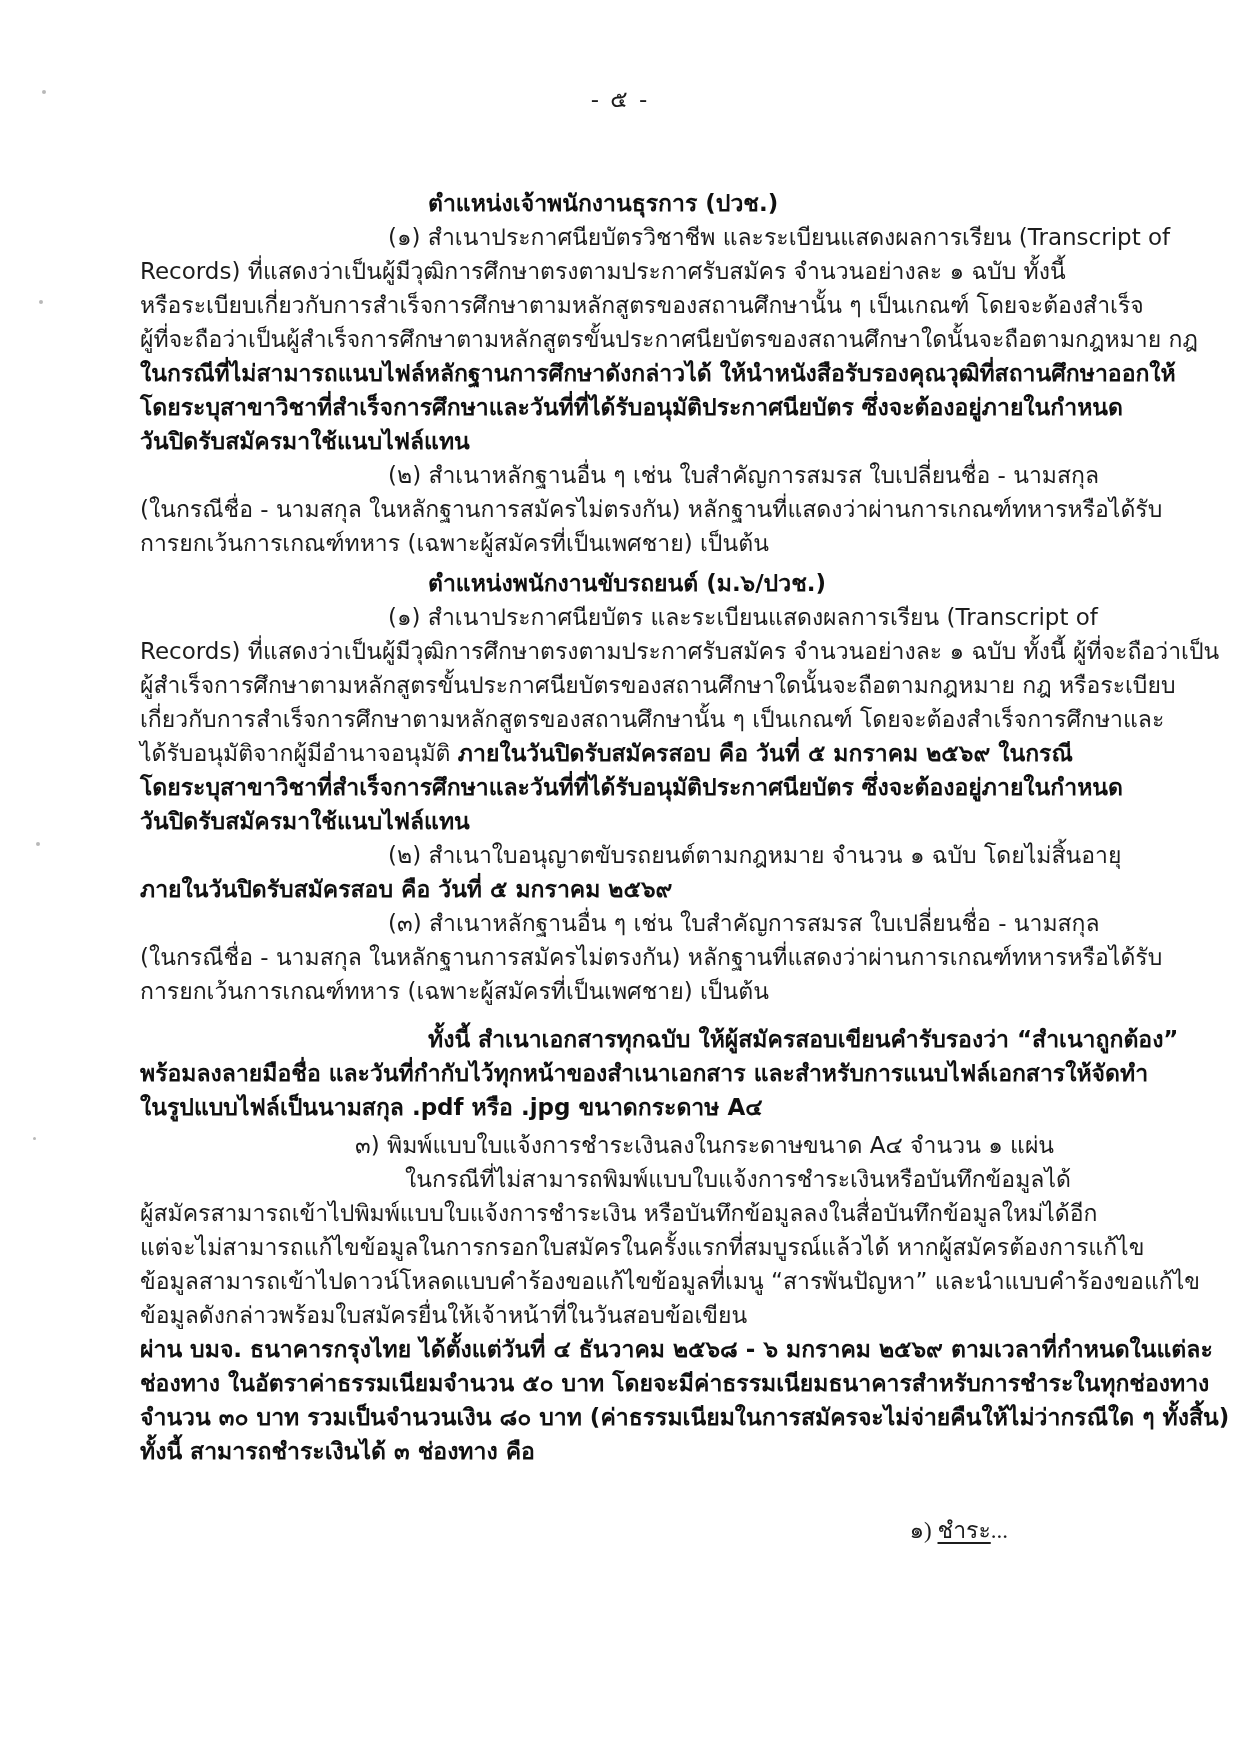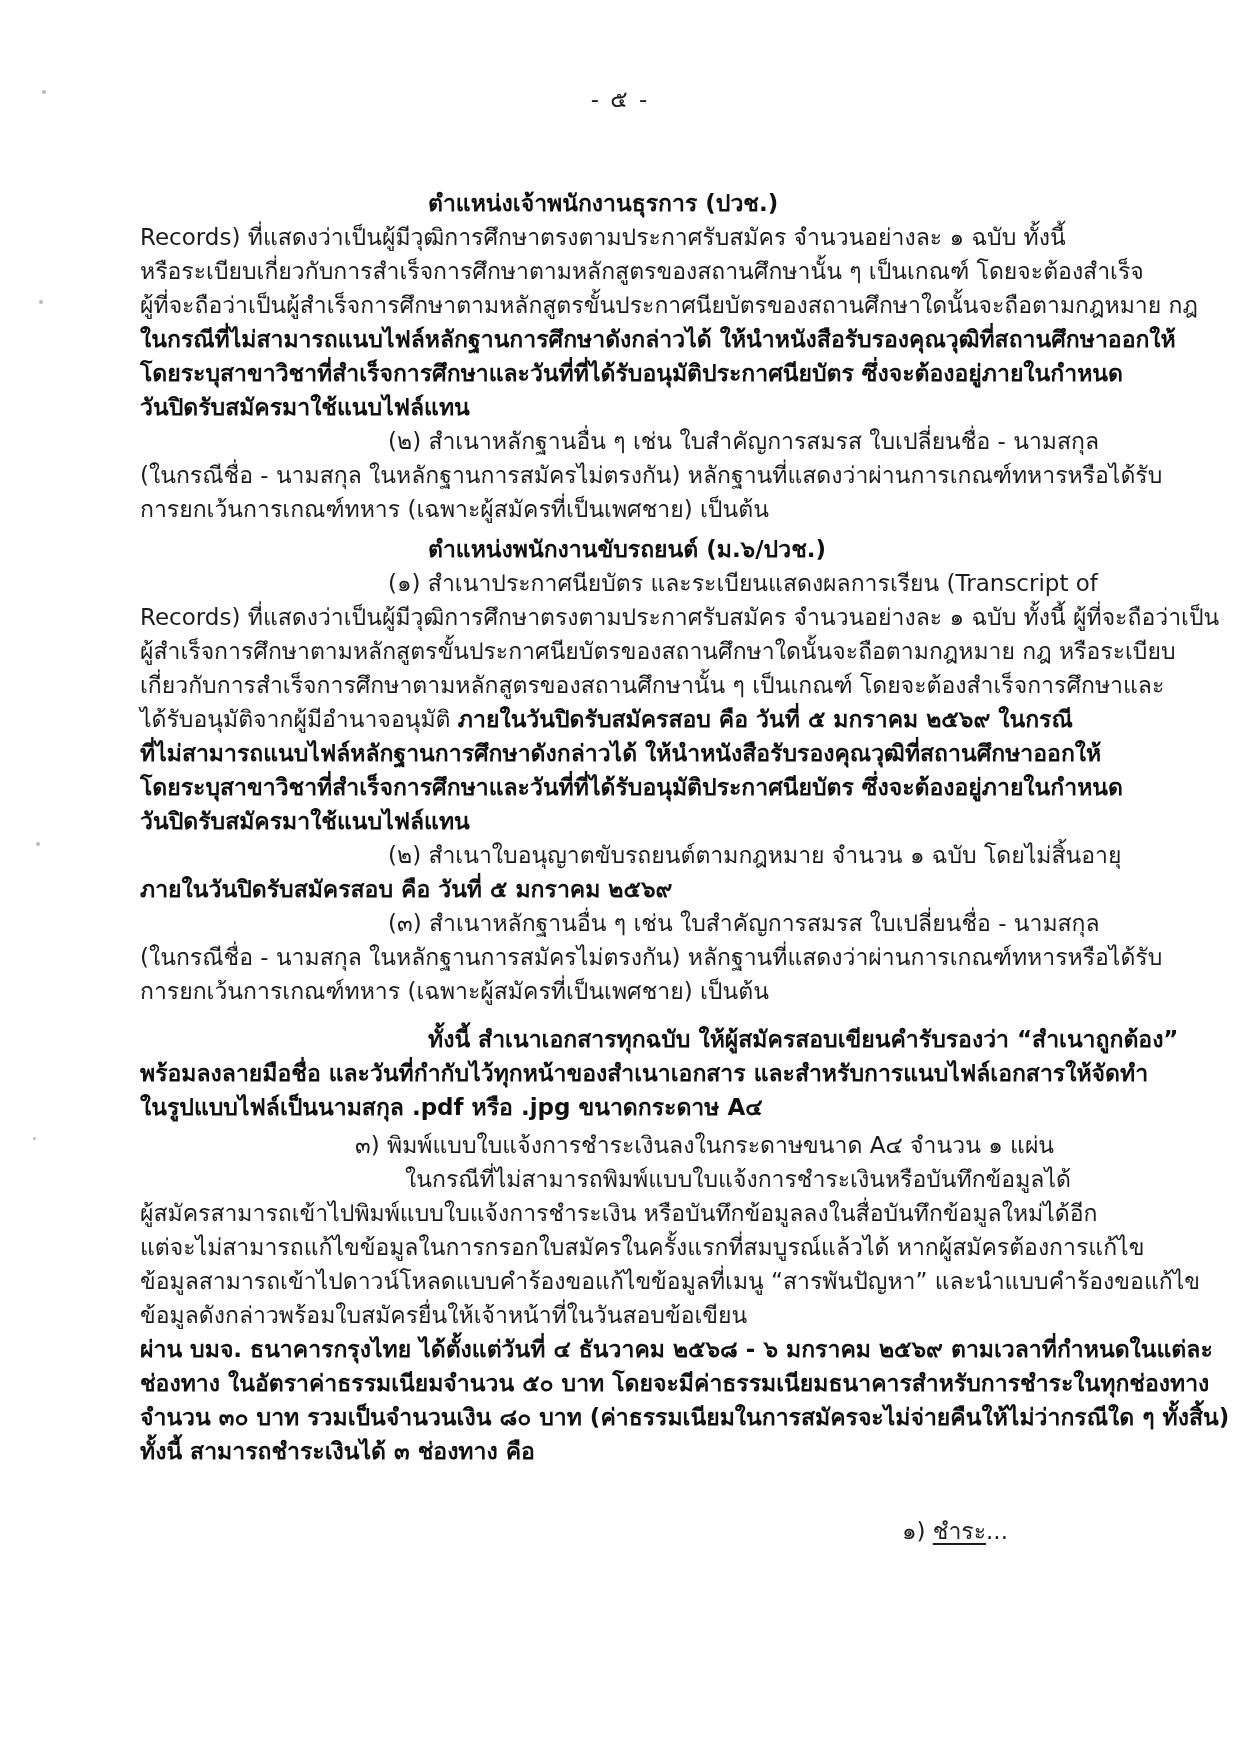"(๑) สำเนาประกาศนียบัตรวิชาชีพ" div.line { html: none -> <div><span>(๑) สำเนาประกาศนียบัตรวิชาชีพ และระเบียนแสดงผลการเรียน (Transcript of</span></div> }
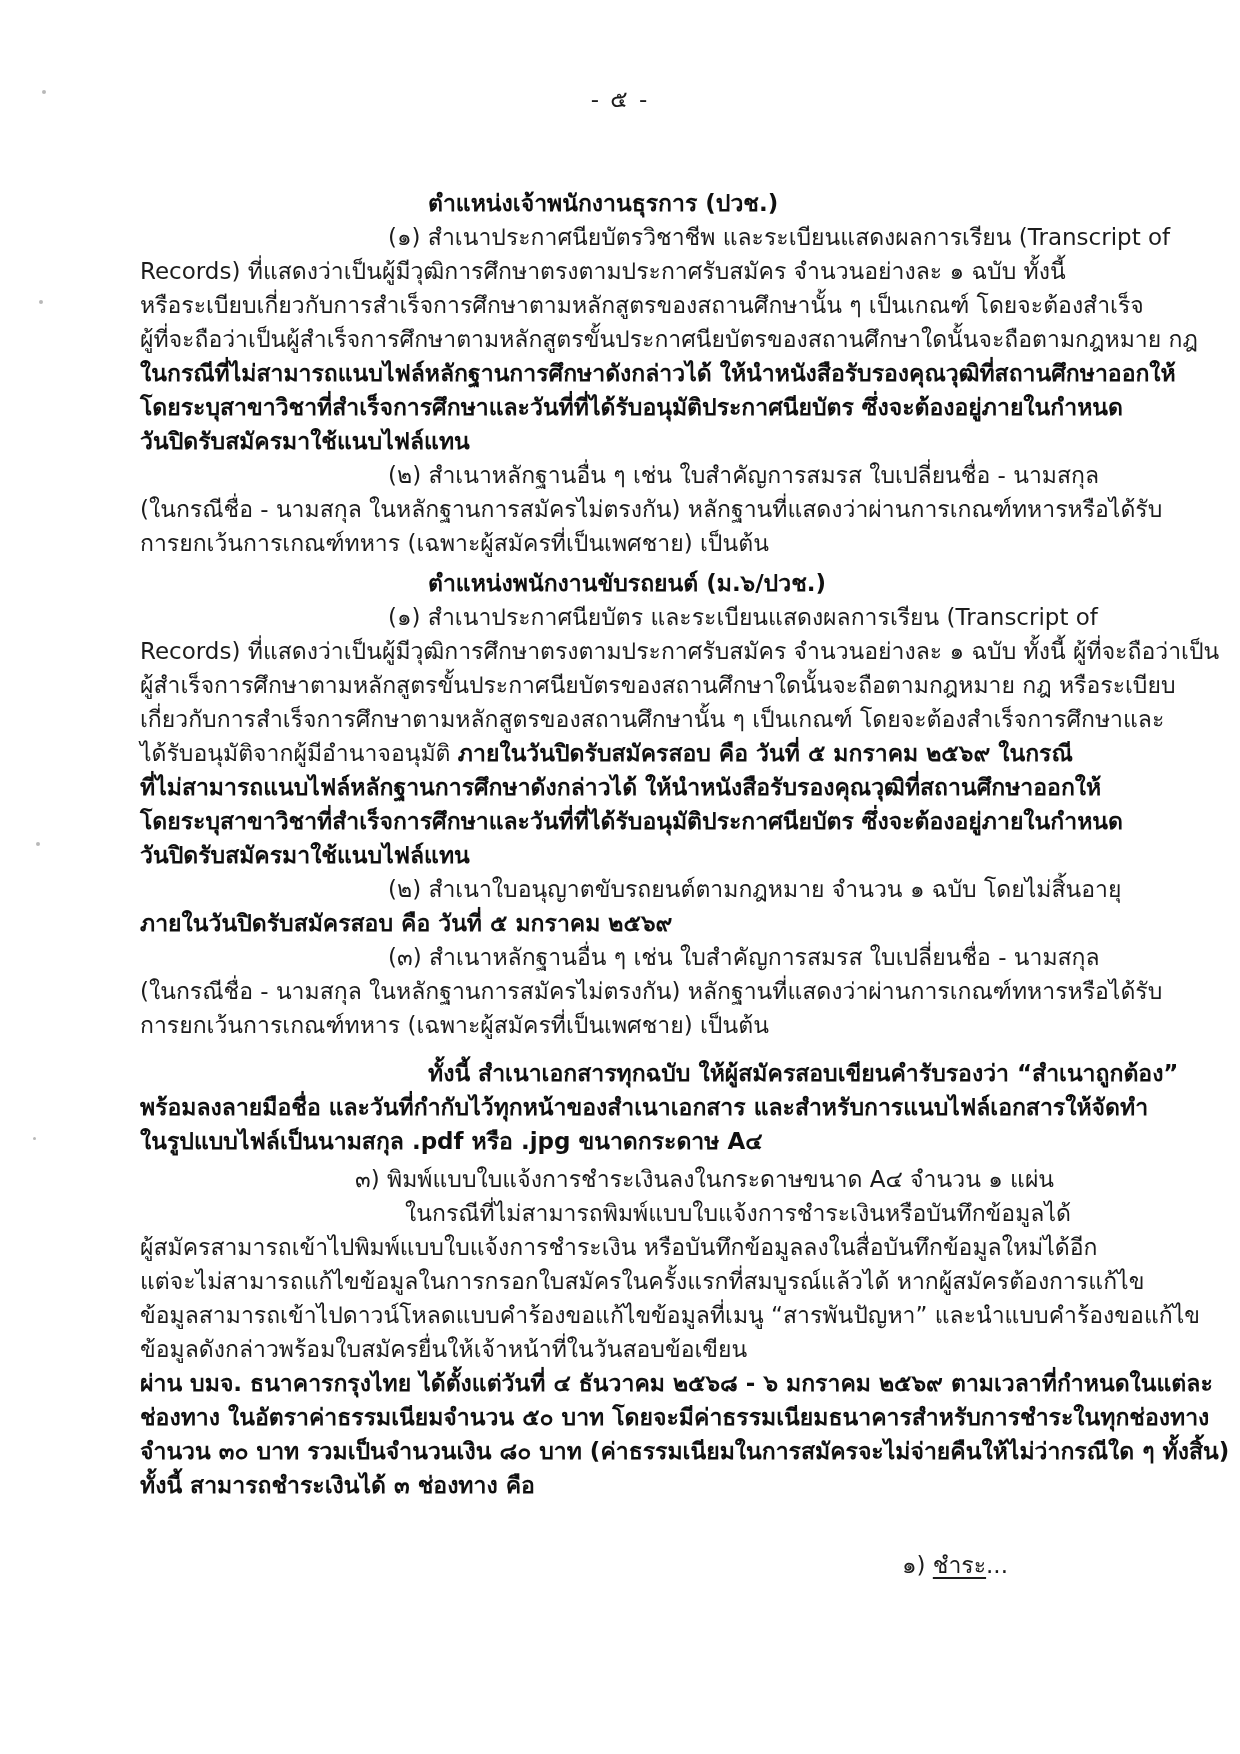"ที่ไม่สามารถแนบไฟล์หลักฐานการศึกษาดังกล่" div.line { html: <div><span>ที่ไม่สามารถแนบไฟล์หลักฐานการศึกษาดังกล่าวได้ ให้นำหนังสือรับรองคุณวุฒิที่สถานศึกษาออกให้</span></div> -> none }
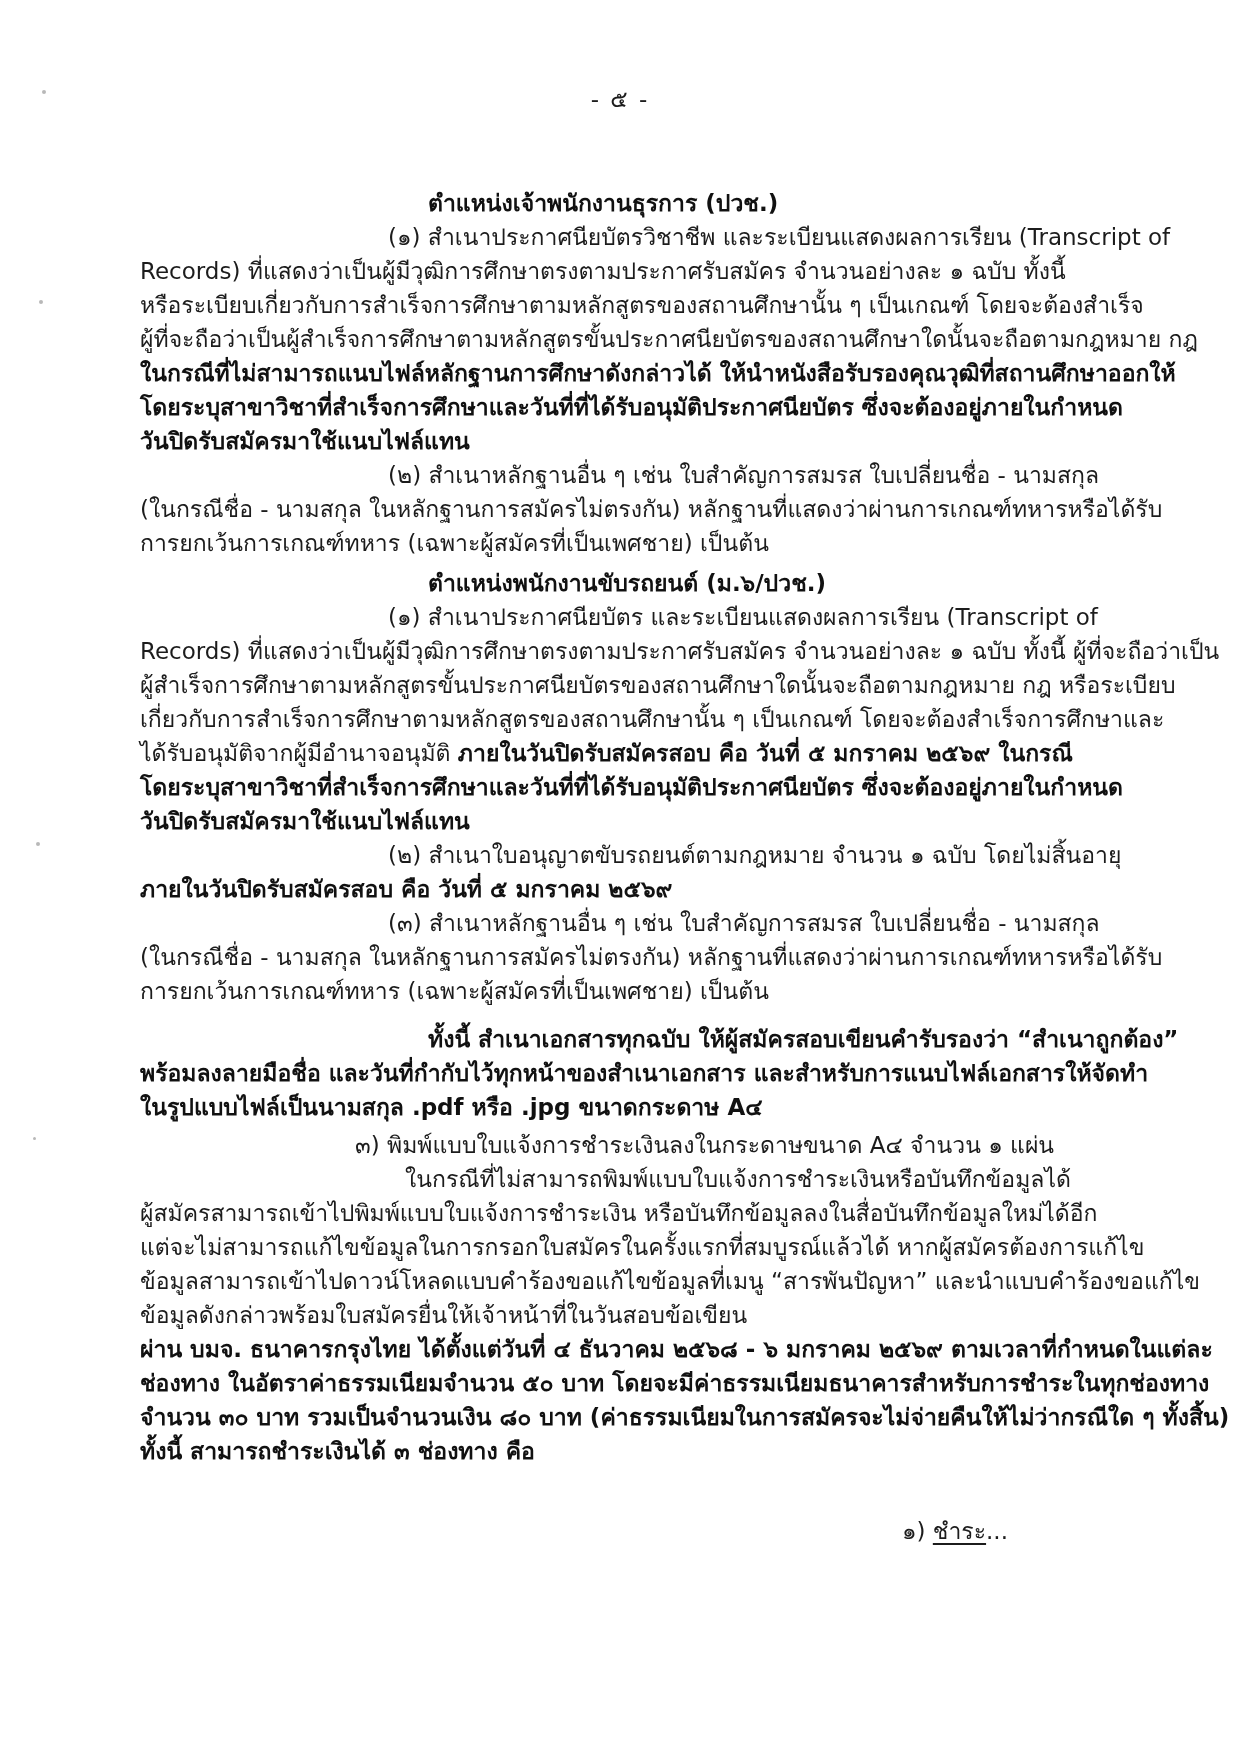"๑) ชำระ..." div.line { font-family: none -> Liberation Serif, serif }
